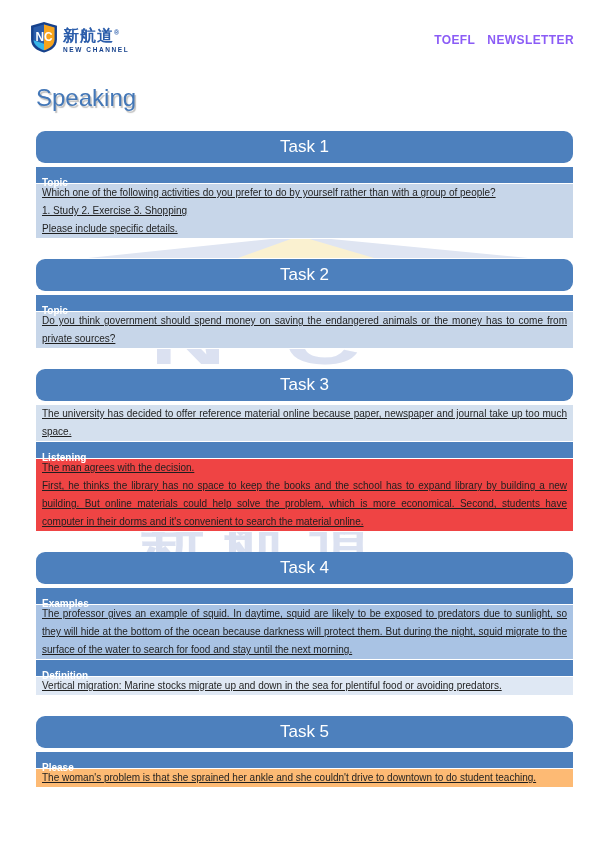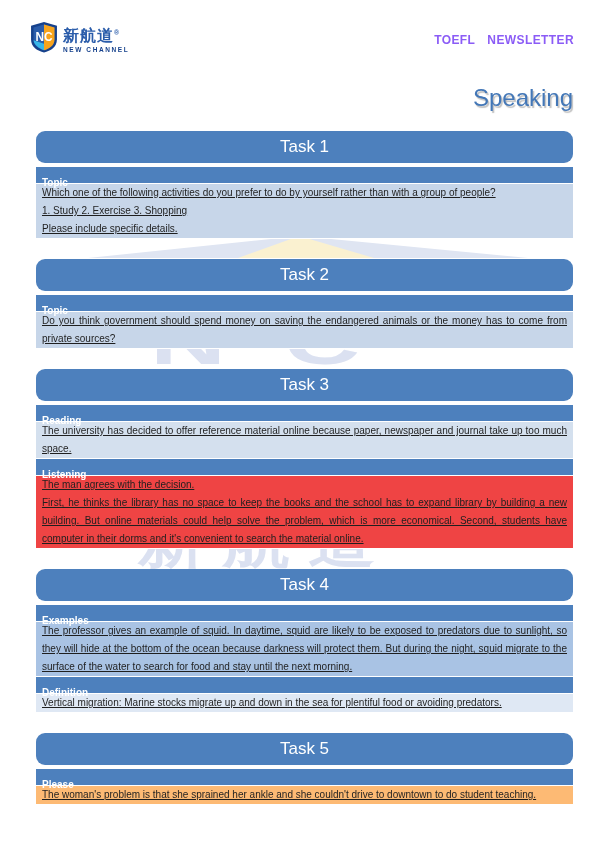"Speaking" .doc-title { text-align: right -> left }
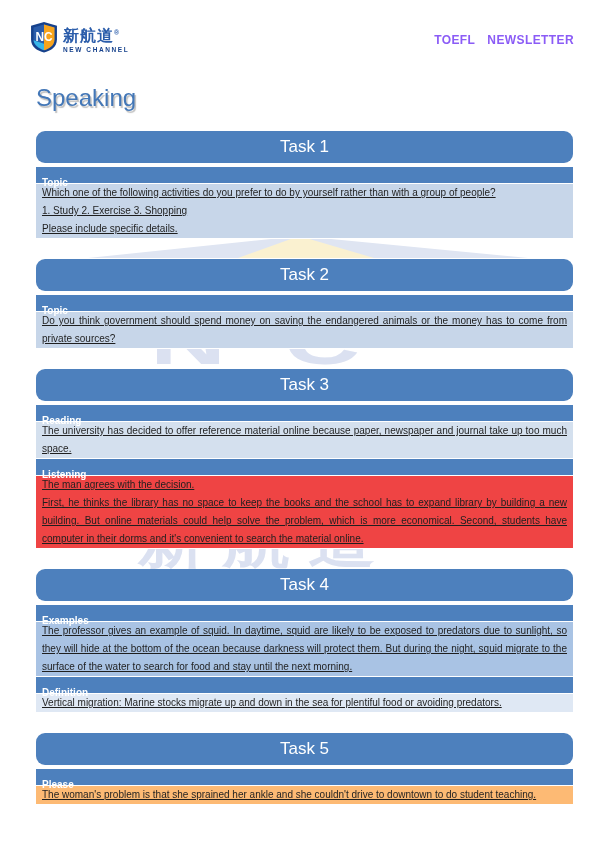"Reading" div.block-label { html: <div>Reading</div> -> none }
